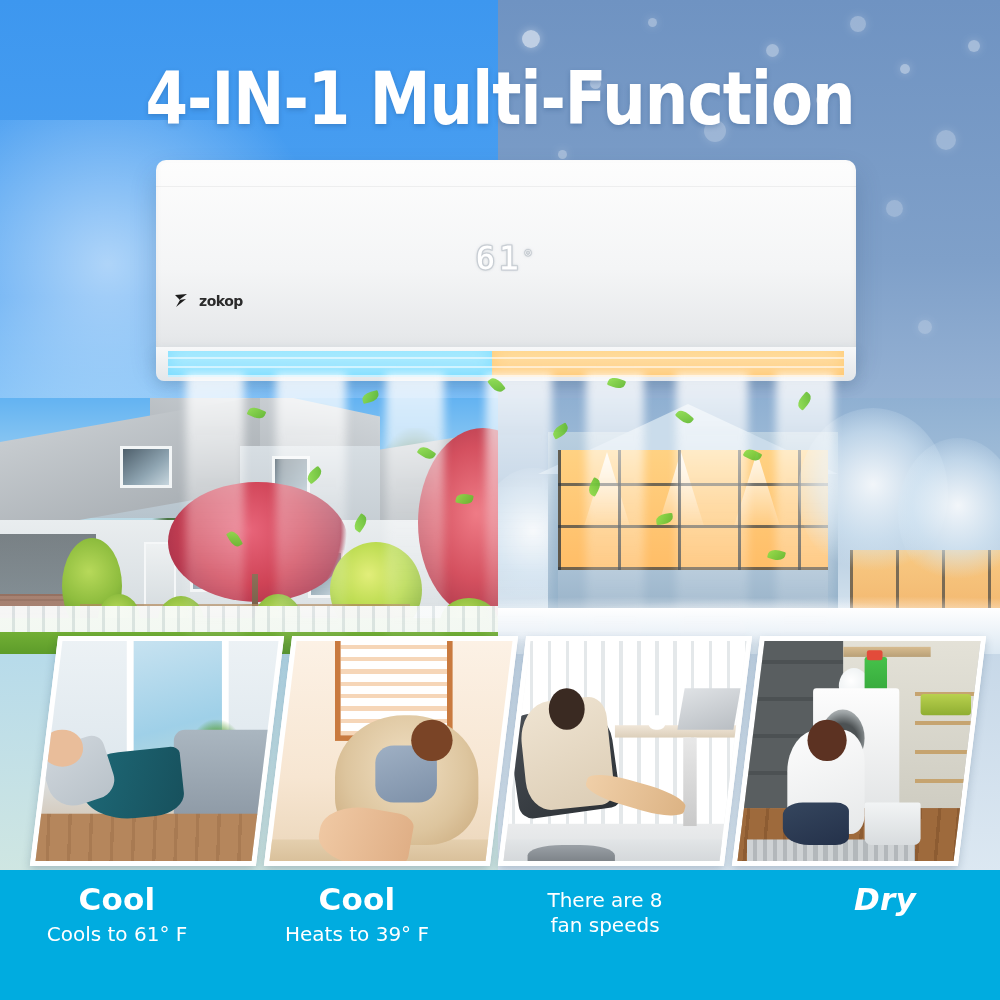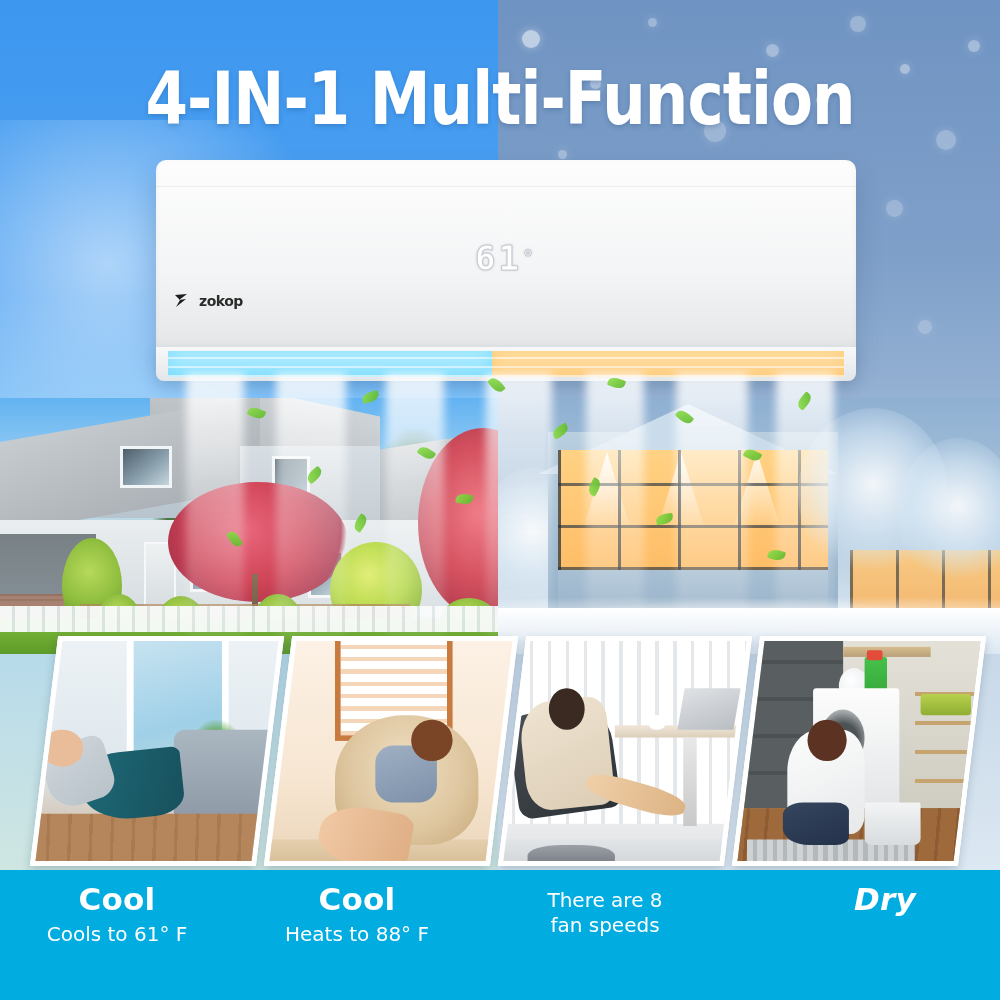"Heats to 88° F" p { text: 88 -> 39 }
